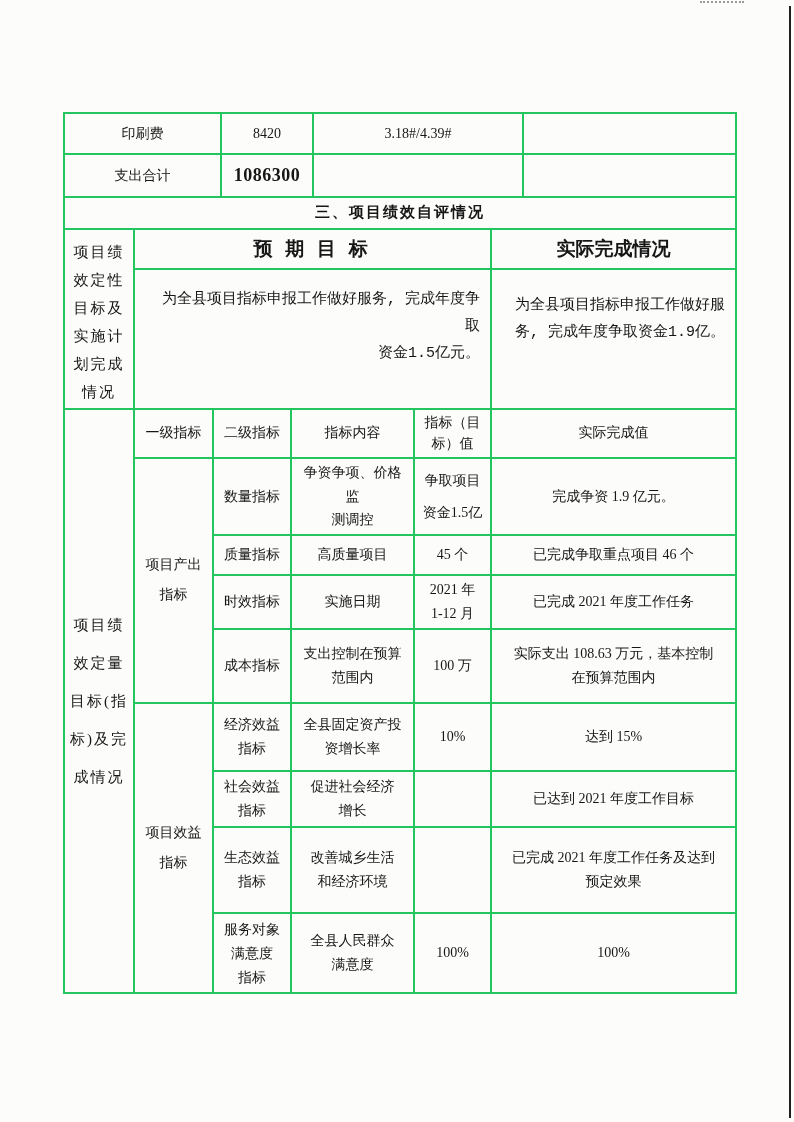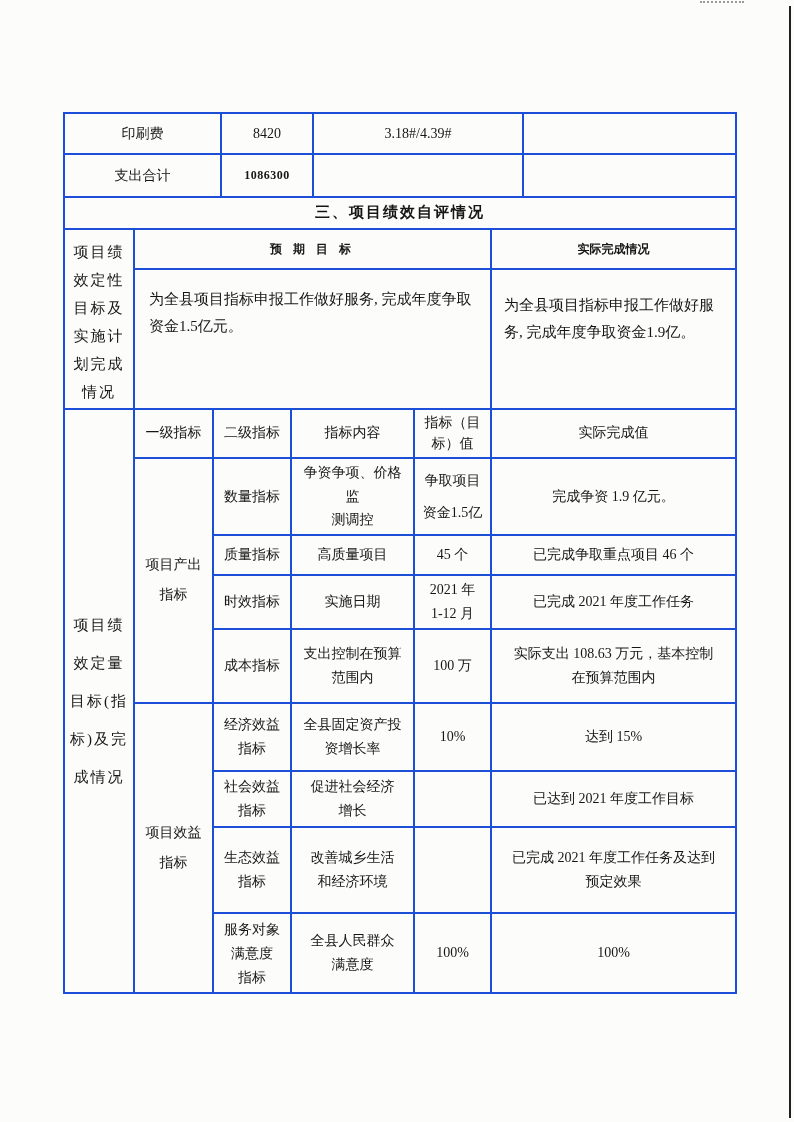"印刷费" td { border: 2px solid #1d4ed8 -> 2px solid #22c55e }
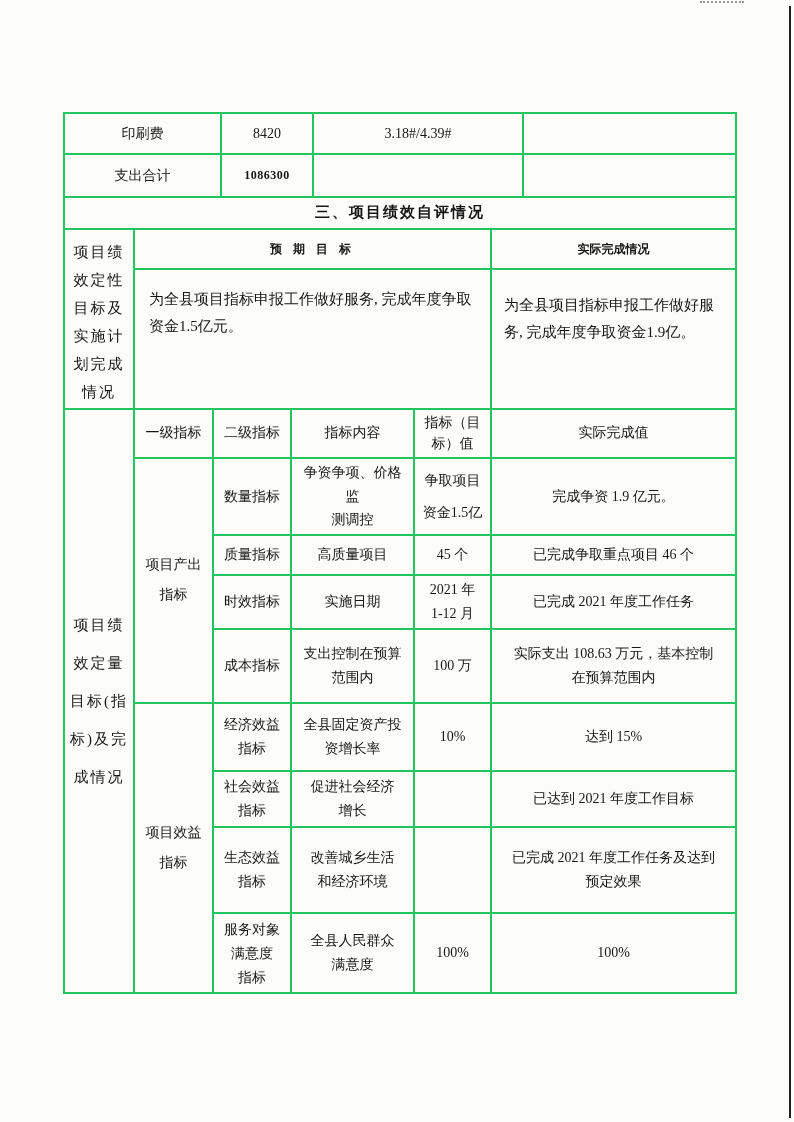"1086300" .amount-total { font-size: 12px -> 18px }
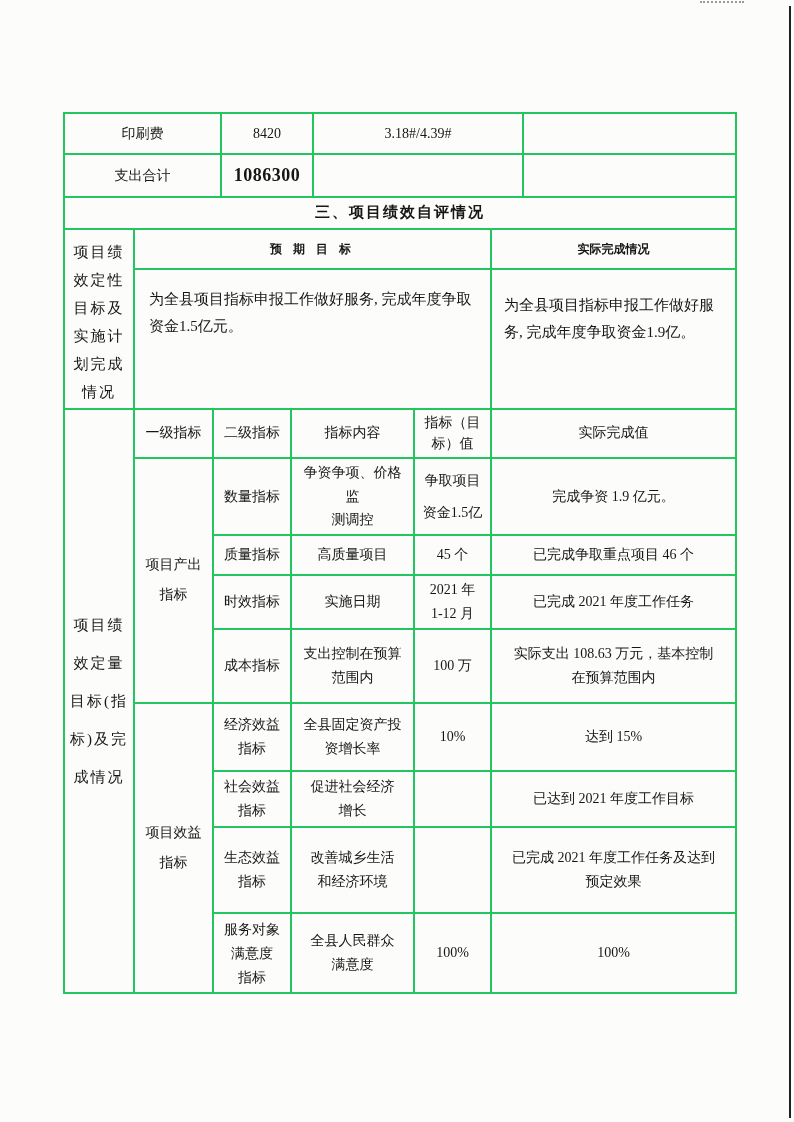"预 期 目 标" .head { font-size: 12px -> 19px }
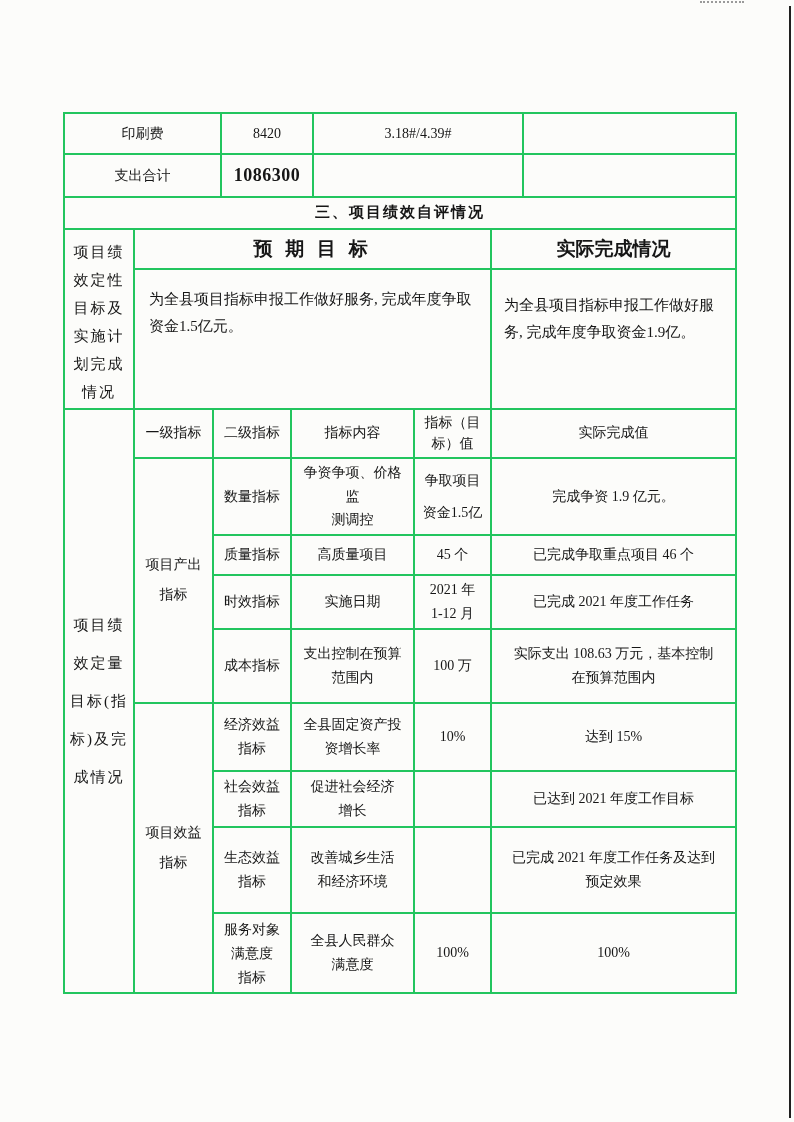"为全县项目指标申报工作做好服务, 完成年度争取" .c-text { font-family: none -> Liberation Mono, monospace; text-align: left -> right }
